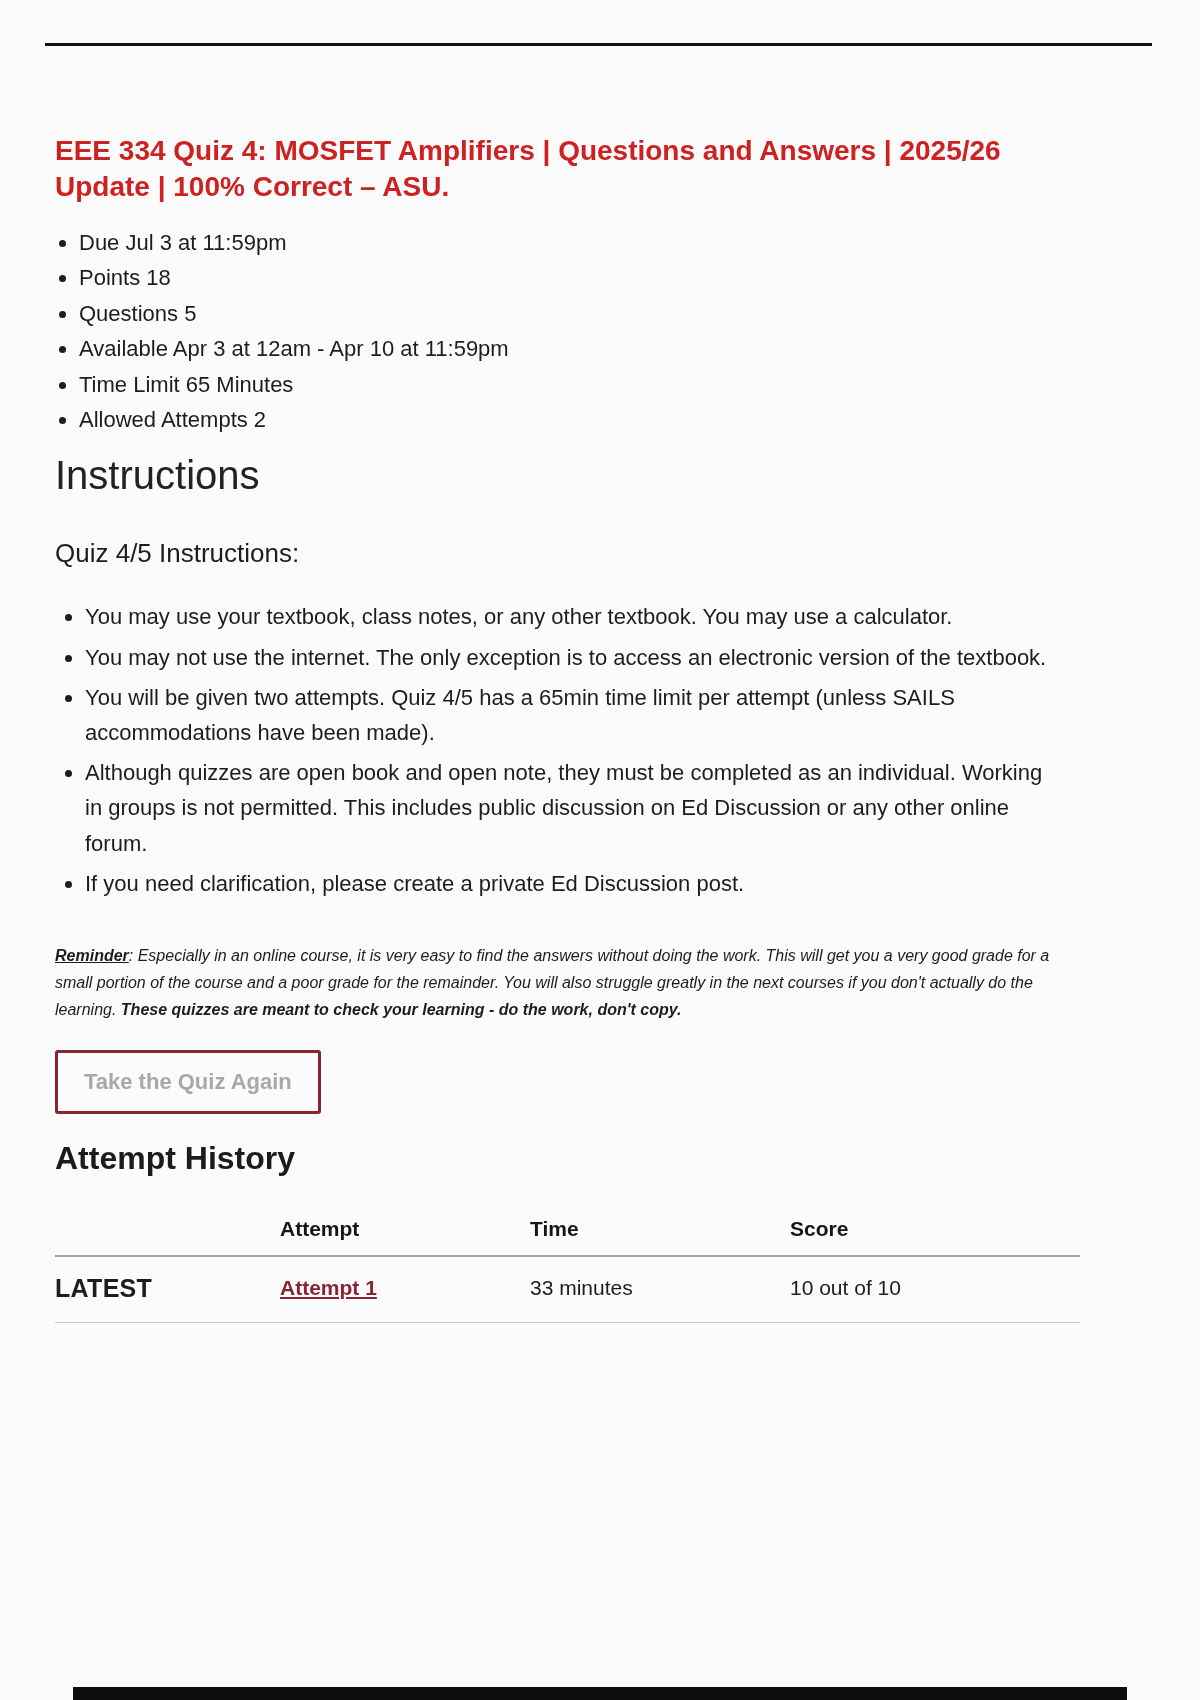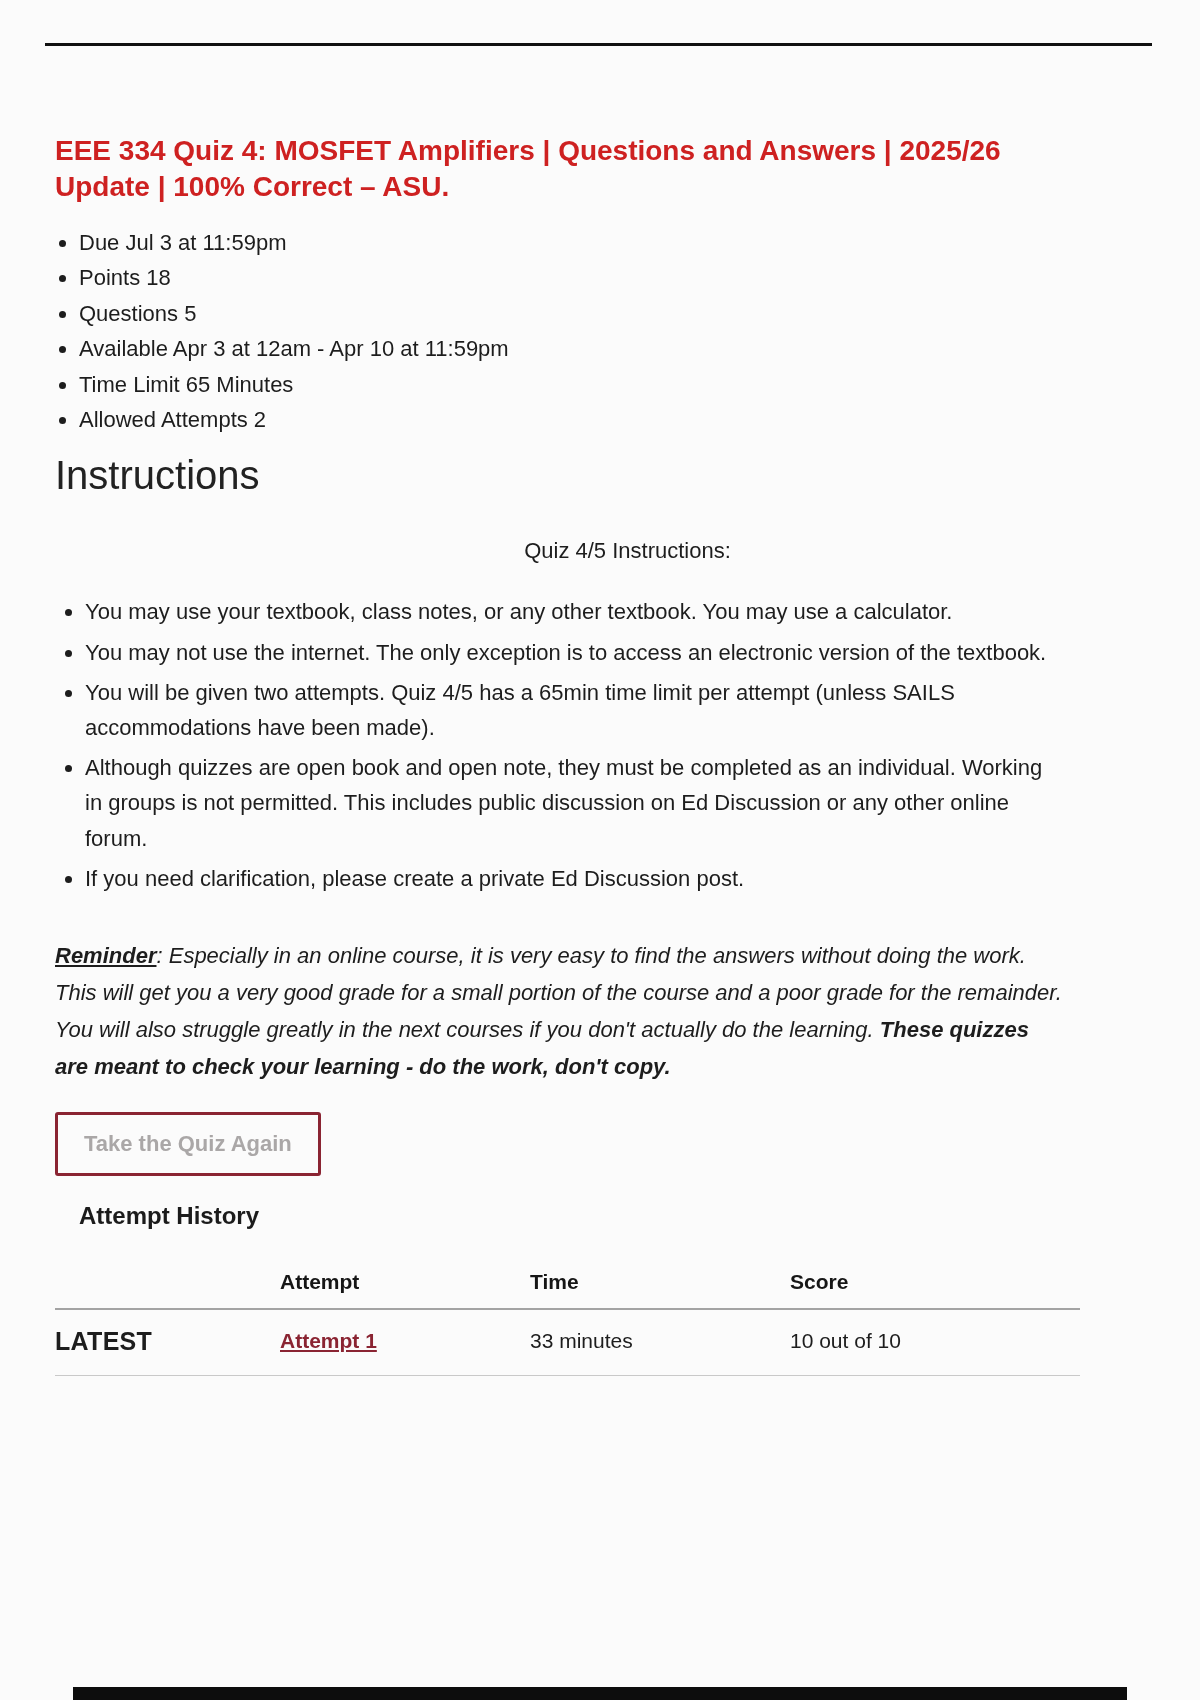"Quiz 4/5 Instructions:" .instructions-intro { font-size: 22px -> 26px; text-align: center -> none }
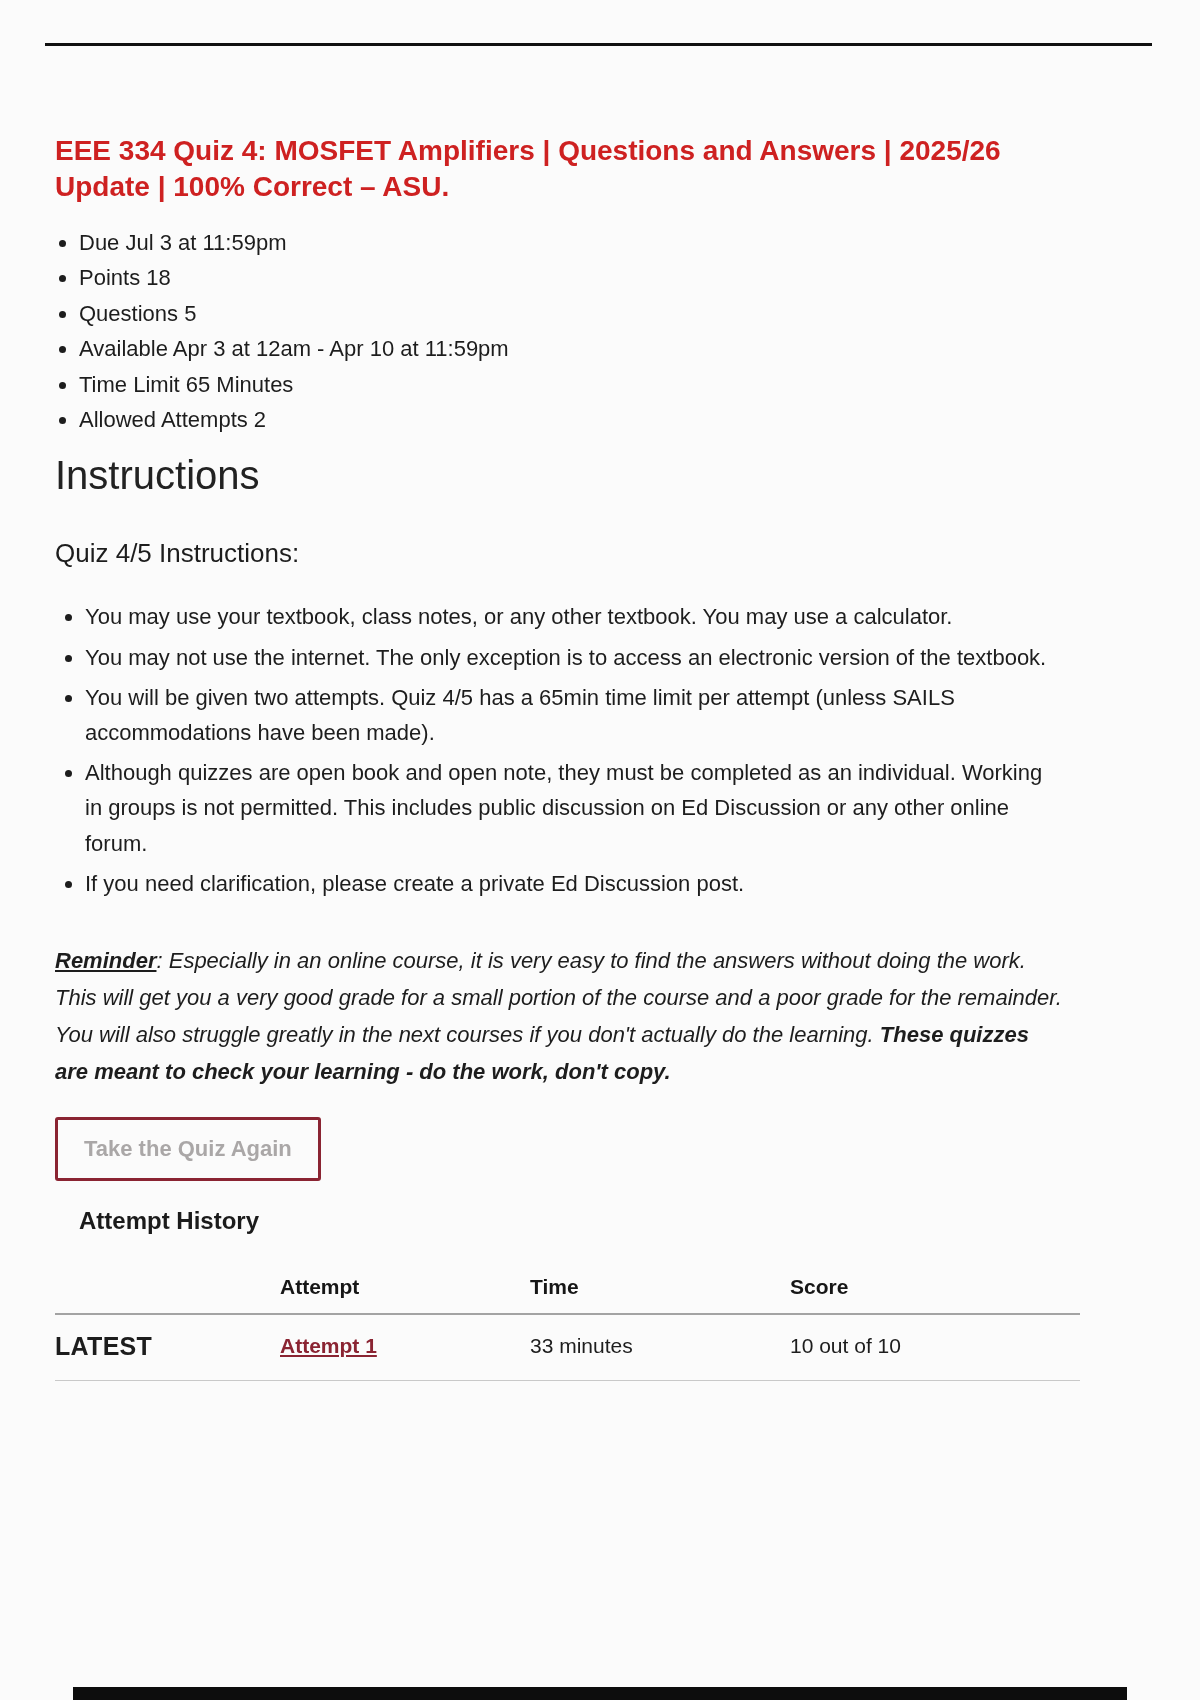"Reminder: Especially in an online" .reminder { font-size: 22px -> 16px }
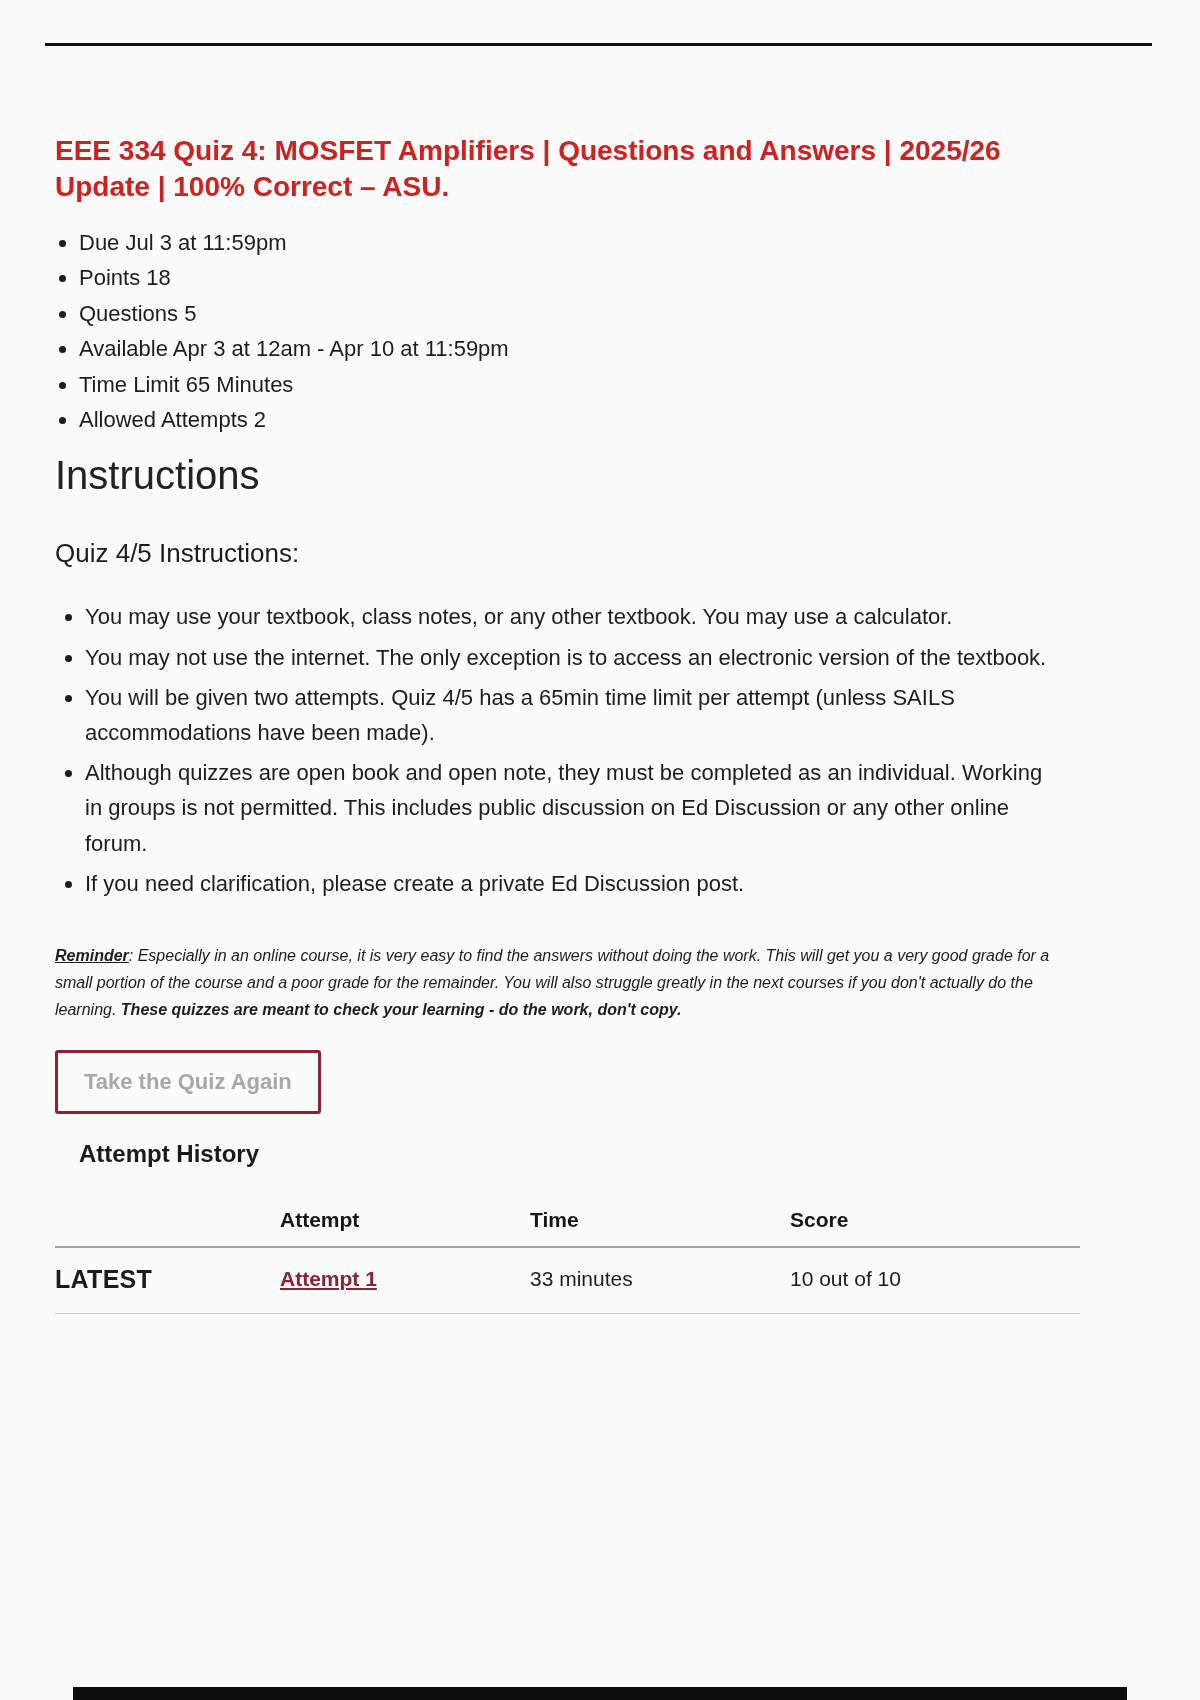"Attempt History" .attempt-heading { font-size: 24px -> 32px; margin: 26px 0 0 79px -> 26px 0 0 55px }
